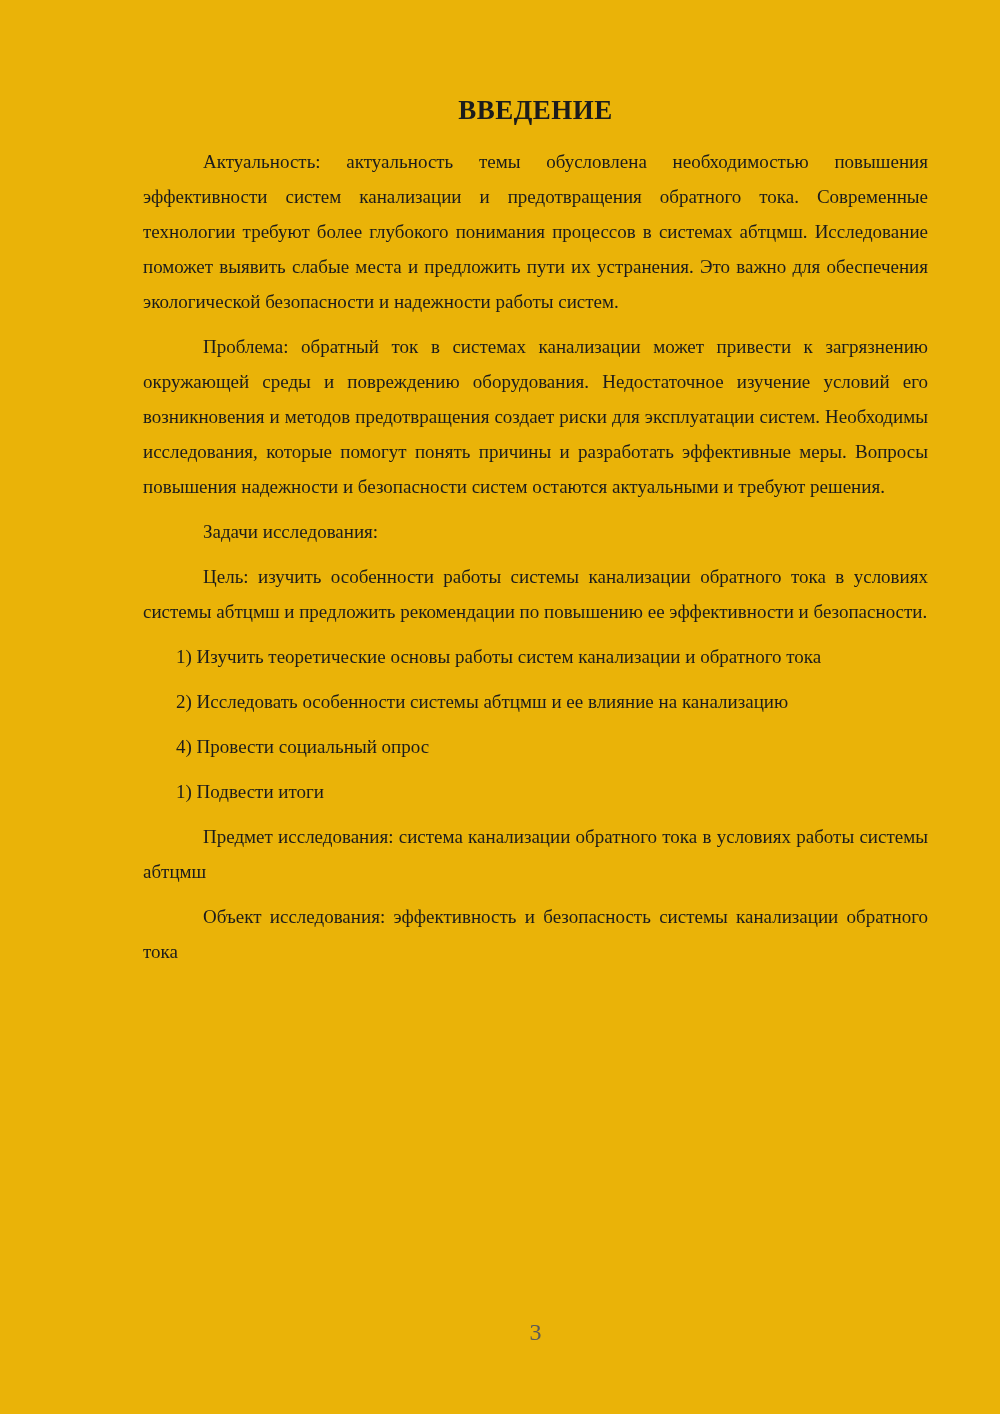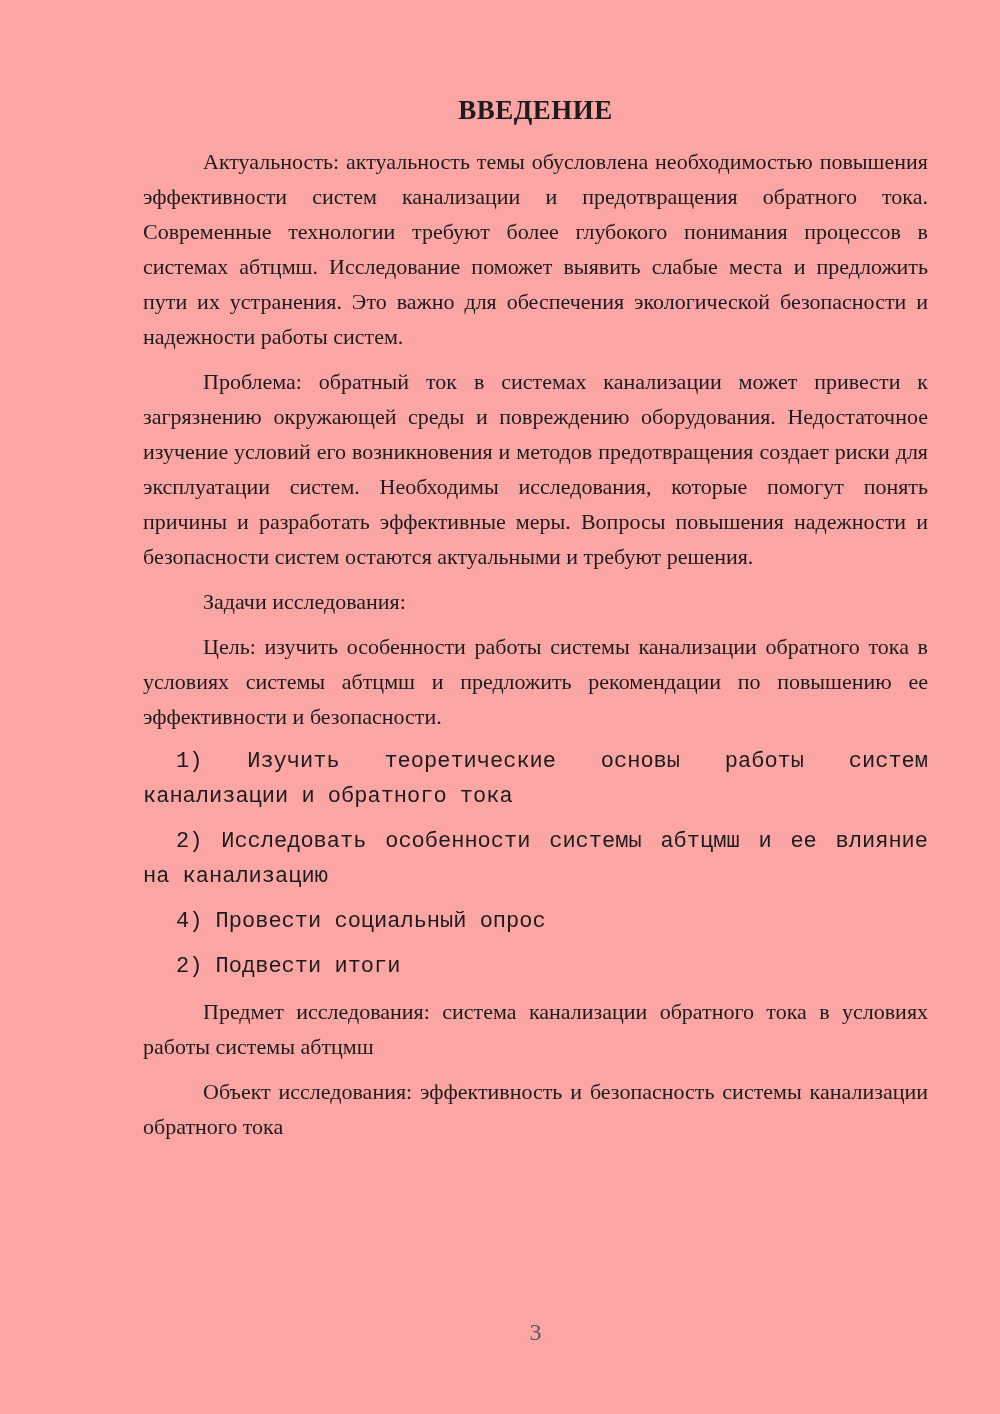"ВВЕДЕНИЕ" .page { background: #fca5a5 -> #eab308 }
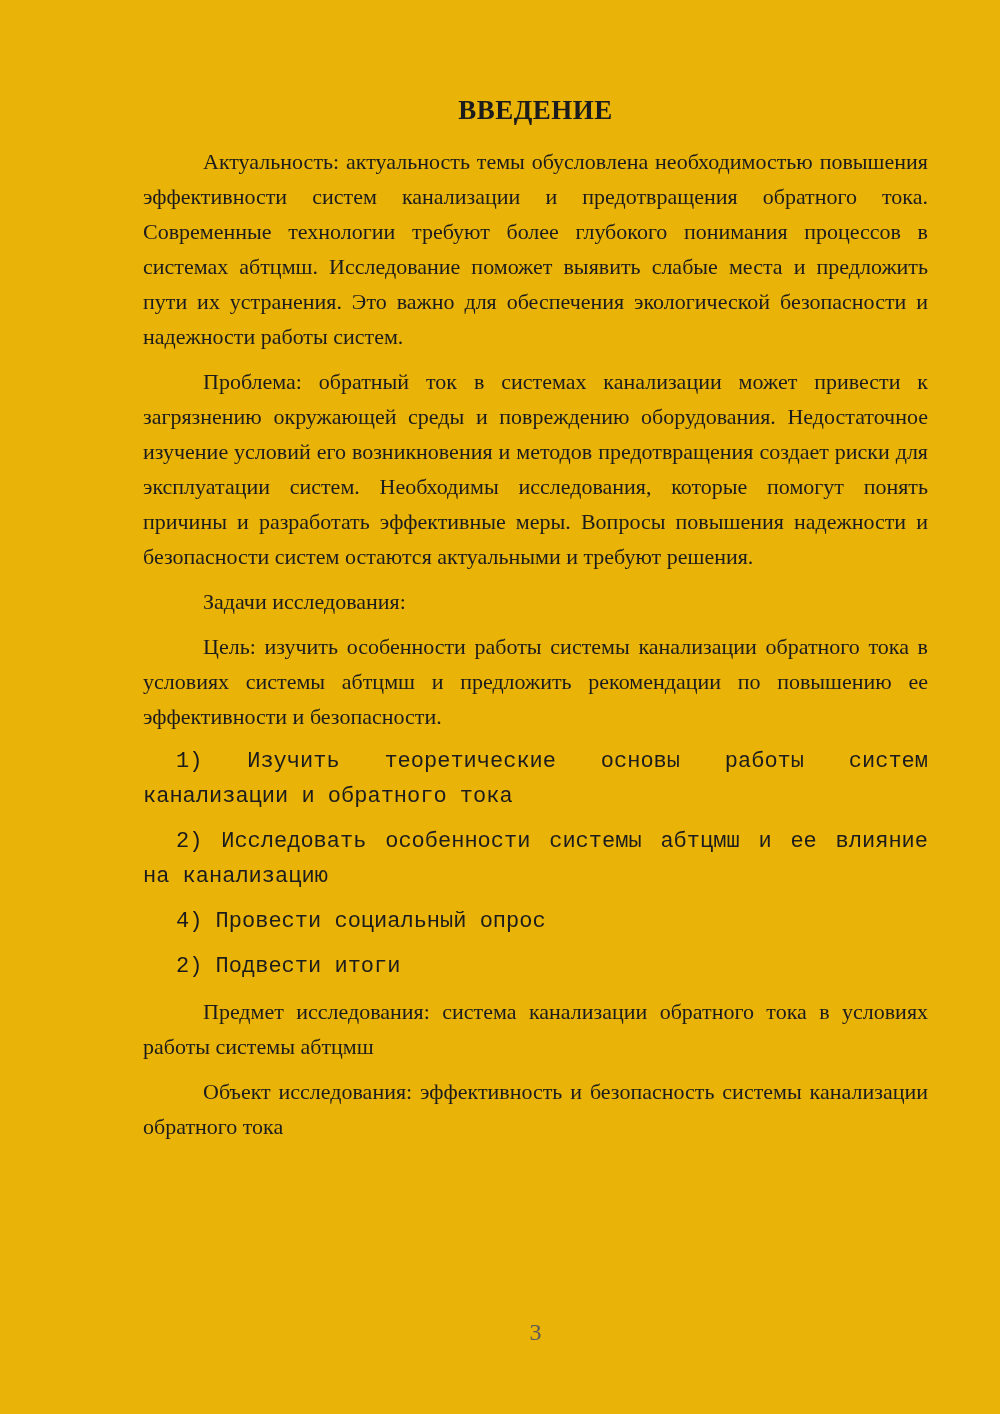"Актуальность: актуальность темы" .doc-paragraph { font-size: 22px -> 19px }
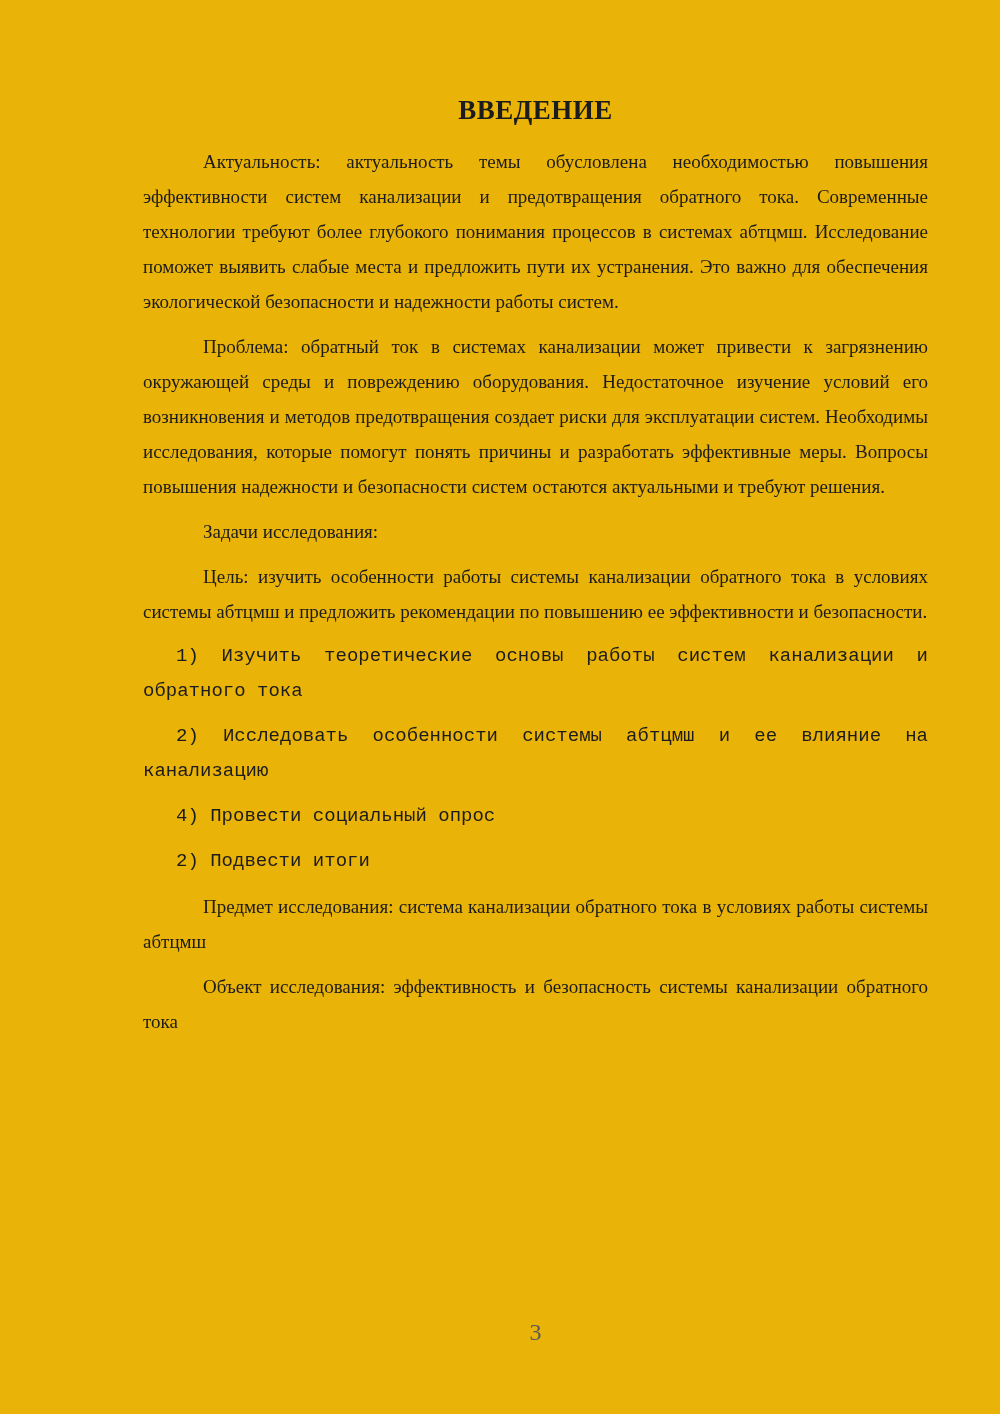"1) Изучить теоретические основы работы" .indent-sm { font-family: Liberation Mono, monospace -> none }
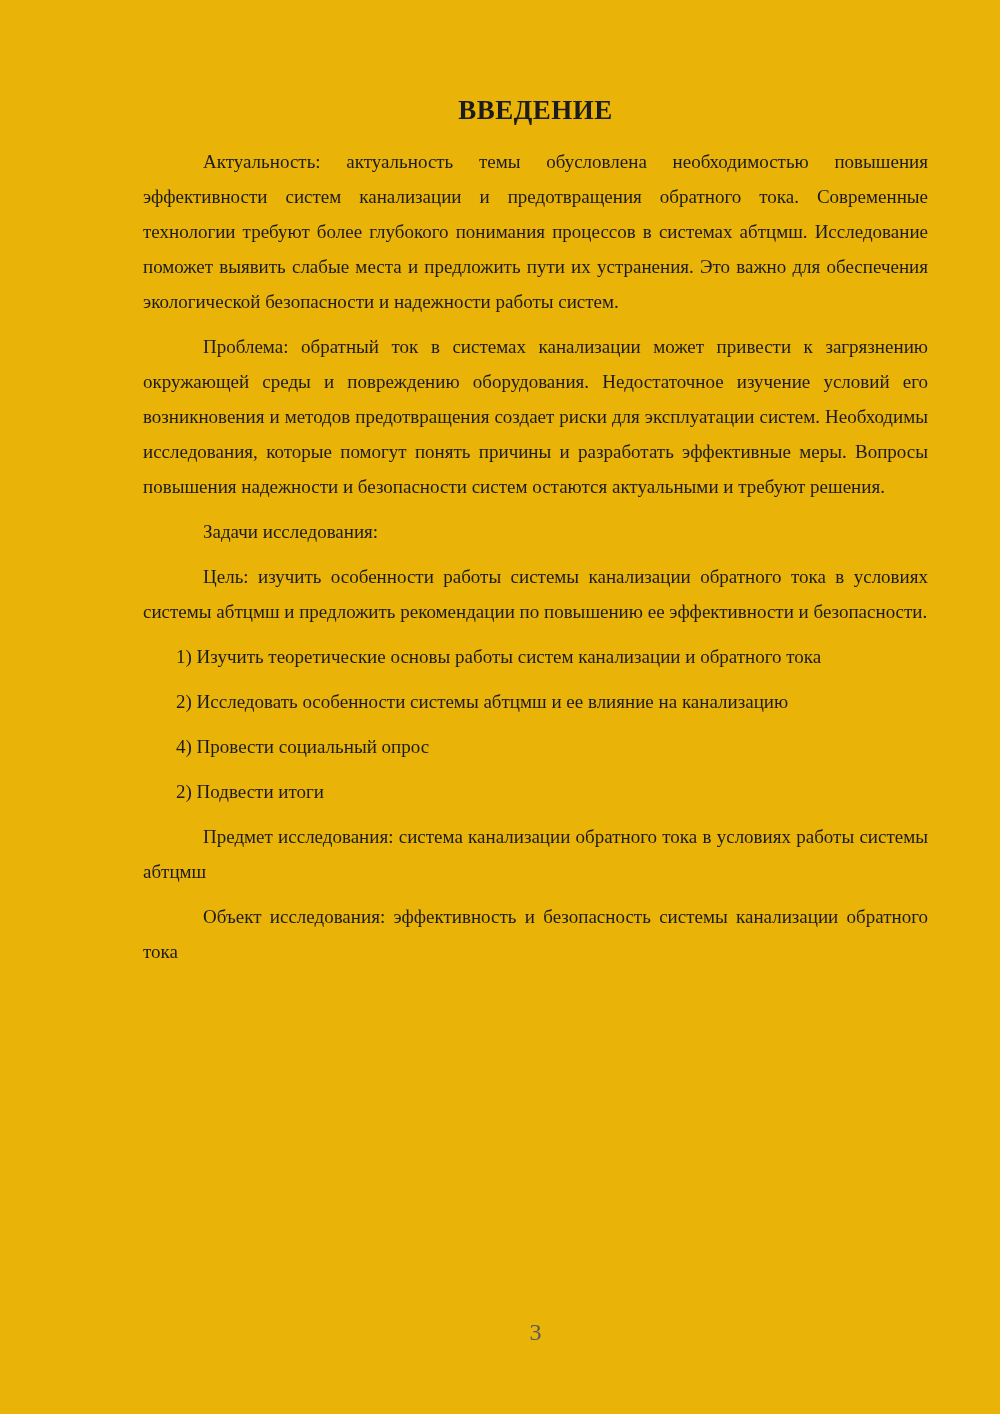"2) Подвести итоги" p.doc-paragraph { text: 2 -> 1 }
